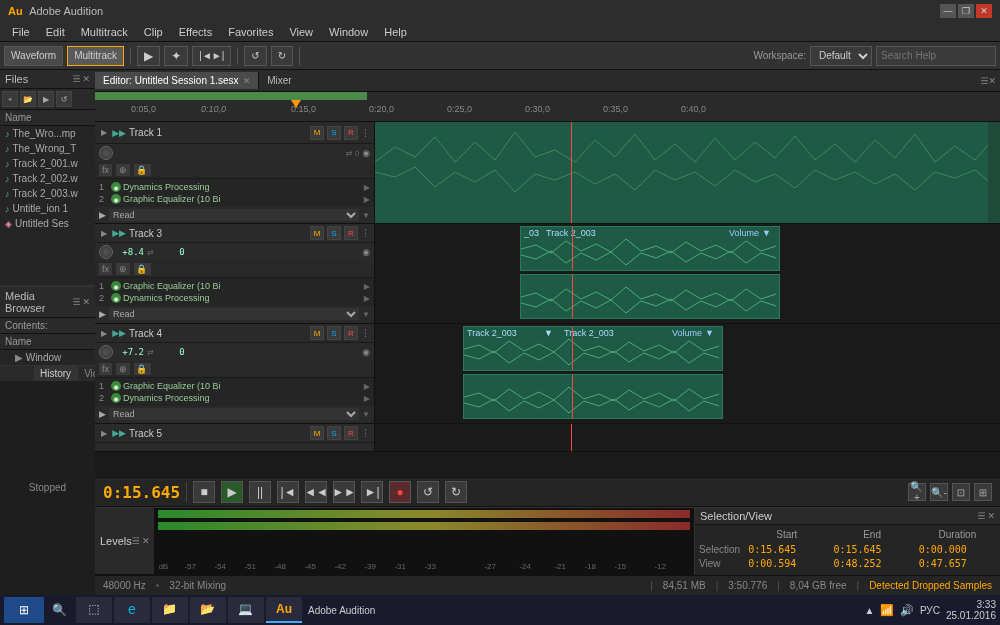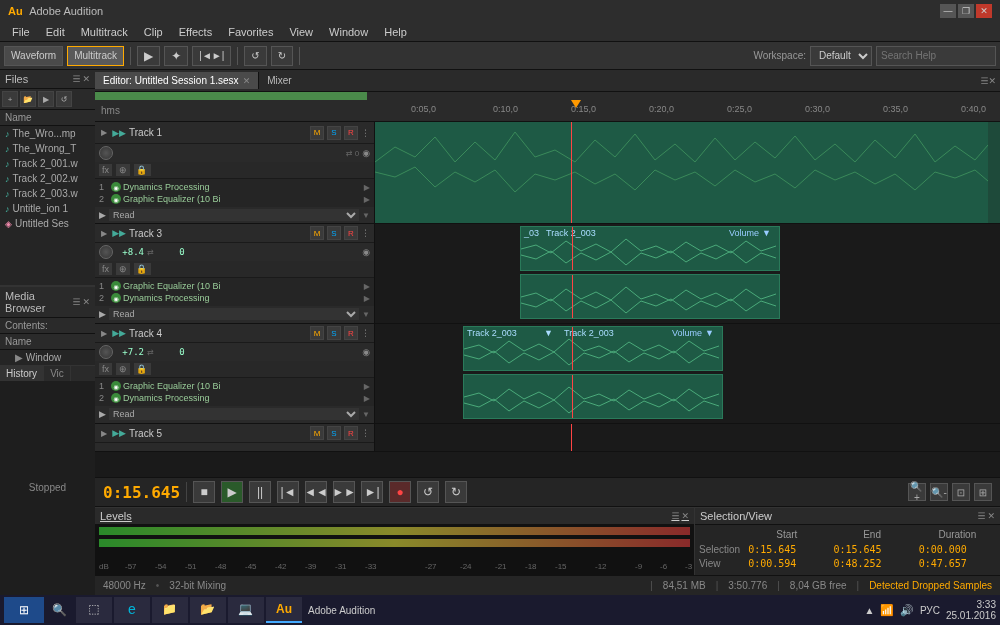"hms" div.ruler-hms { html: <div>hms</div> -> none }
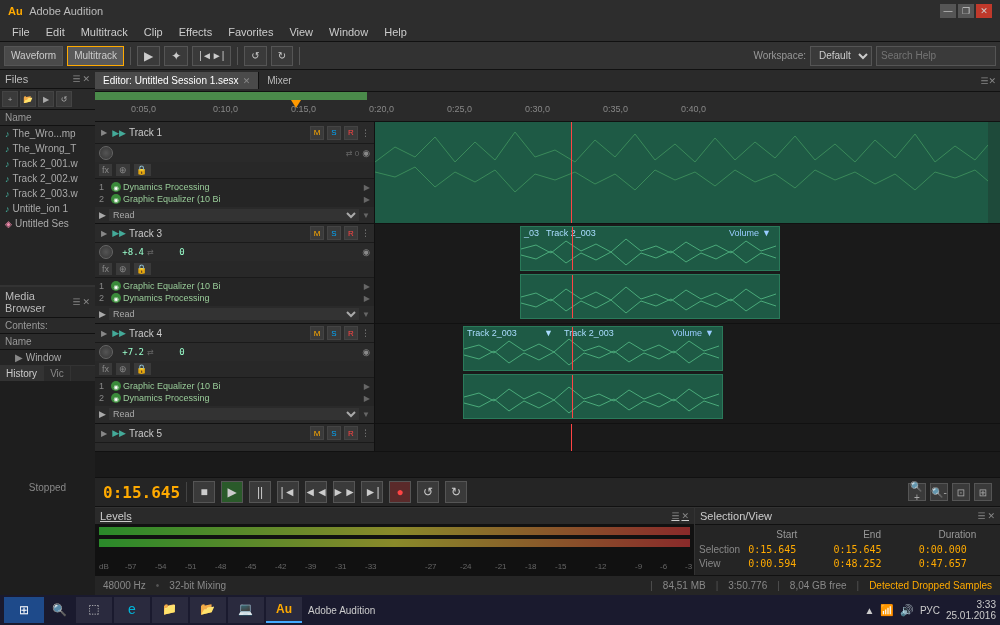"0:10,0" span.ruler-mark { font-style: none -> italic; left: 118px -> 106px }
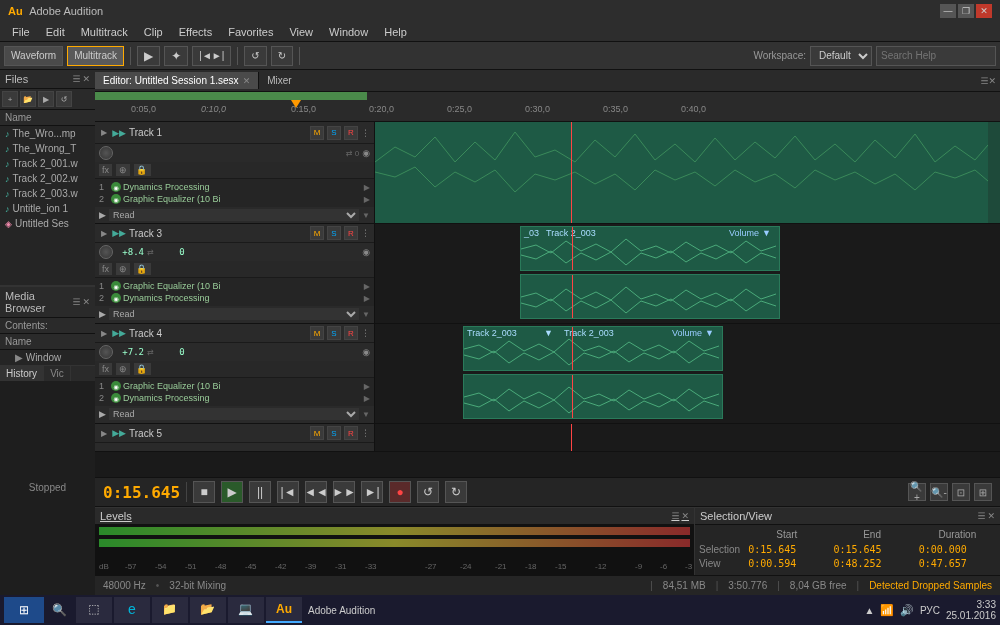"History" div { padding-left: none -> 34px }
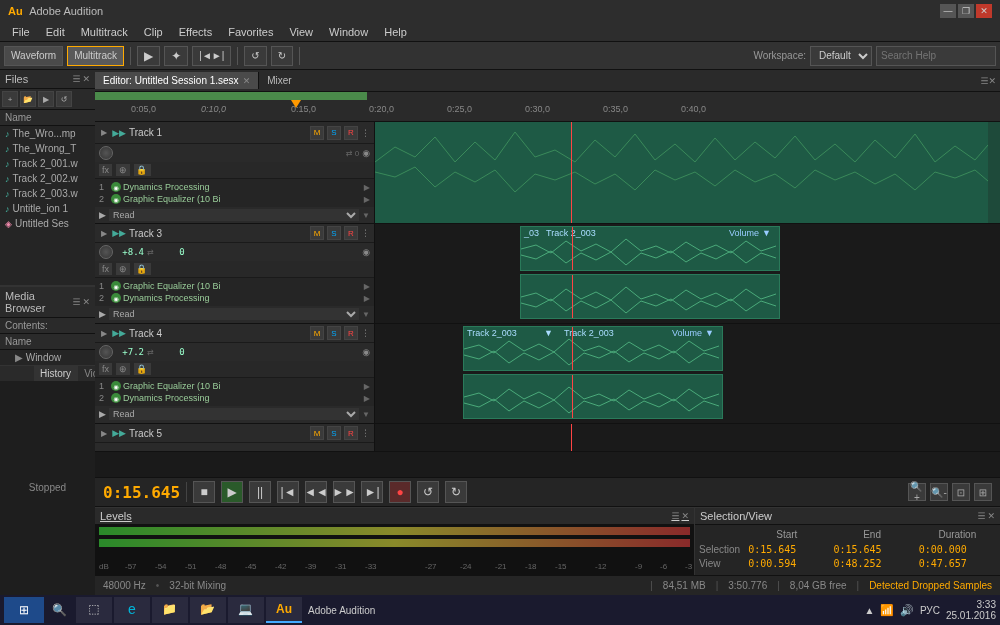"Levels" #levels-left { flex-direction: column -> row; text-decoration: underline -> none }
